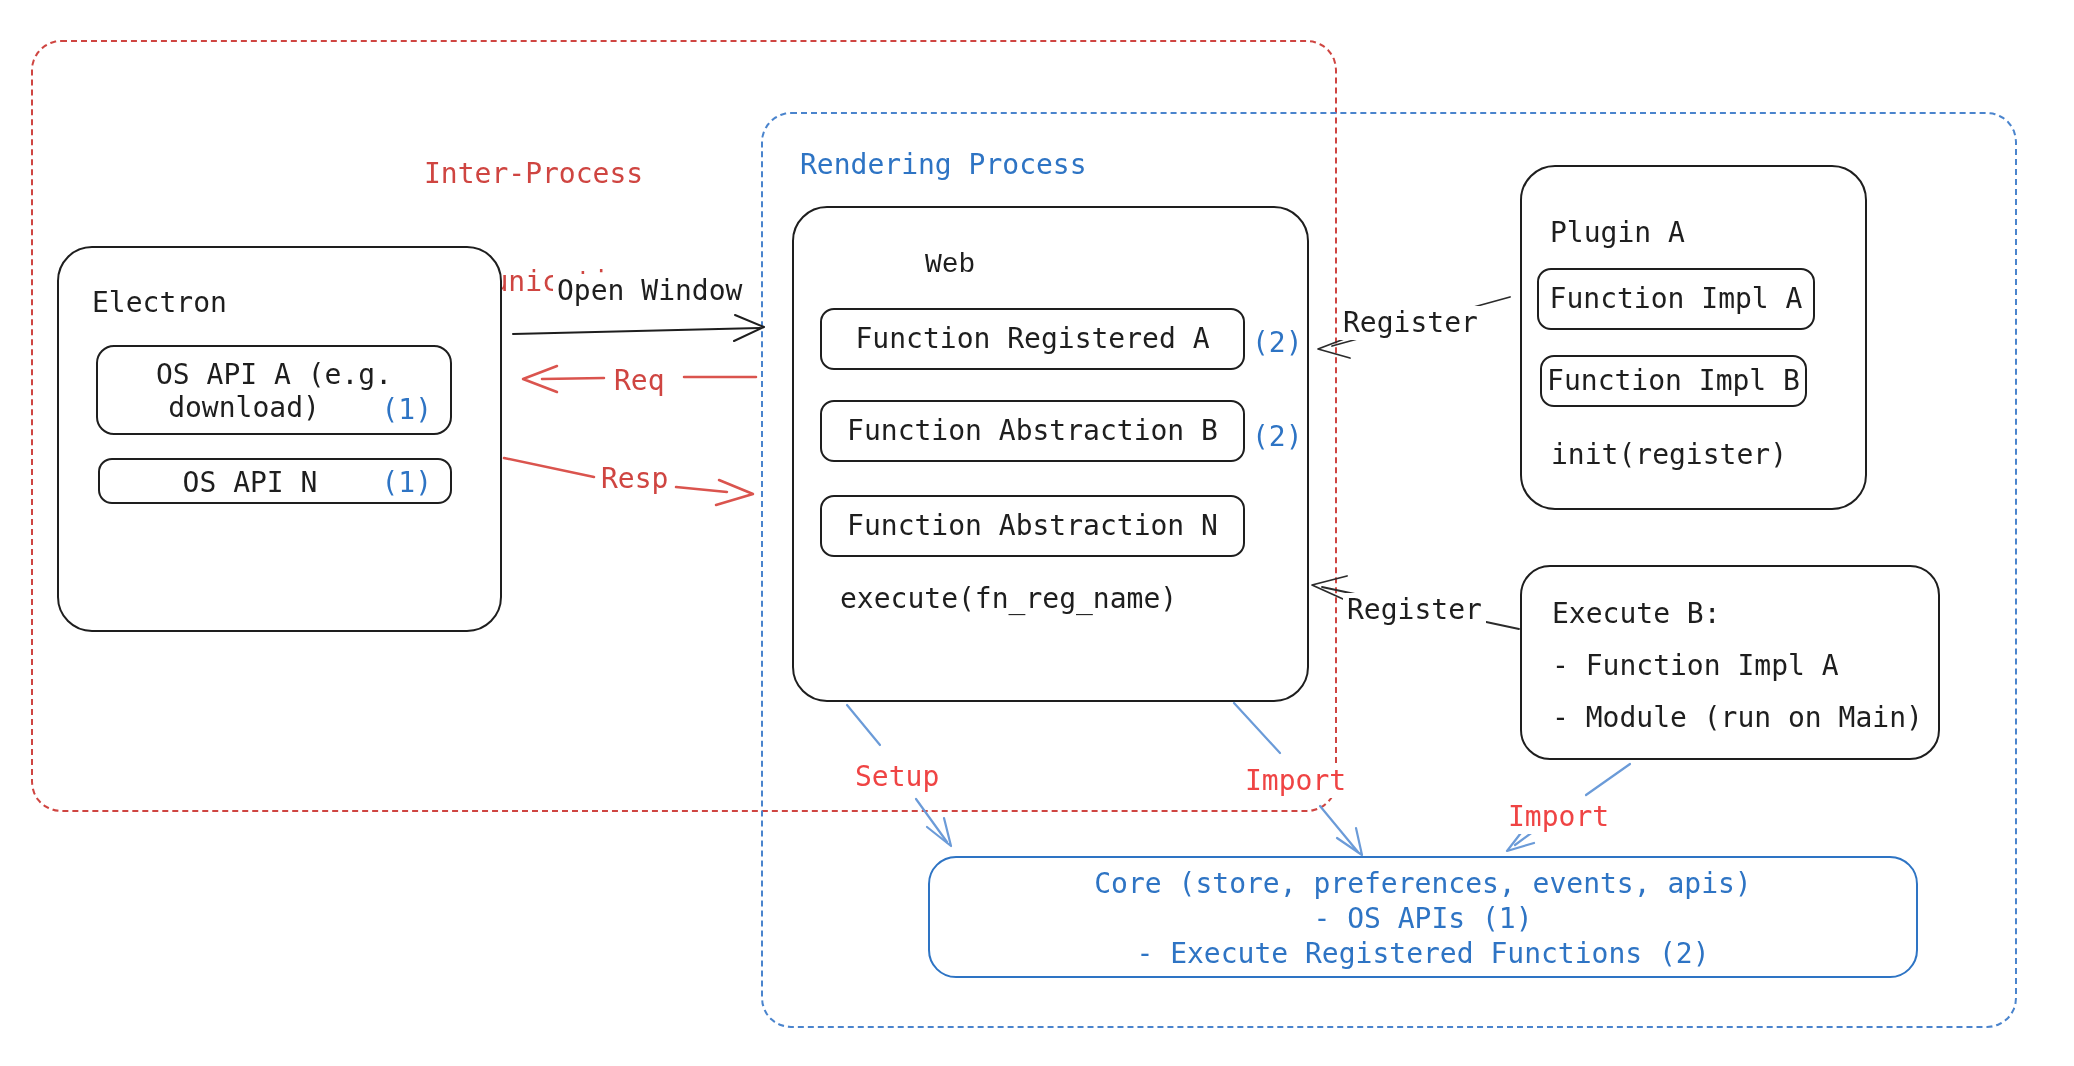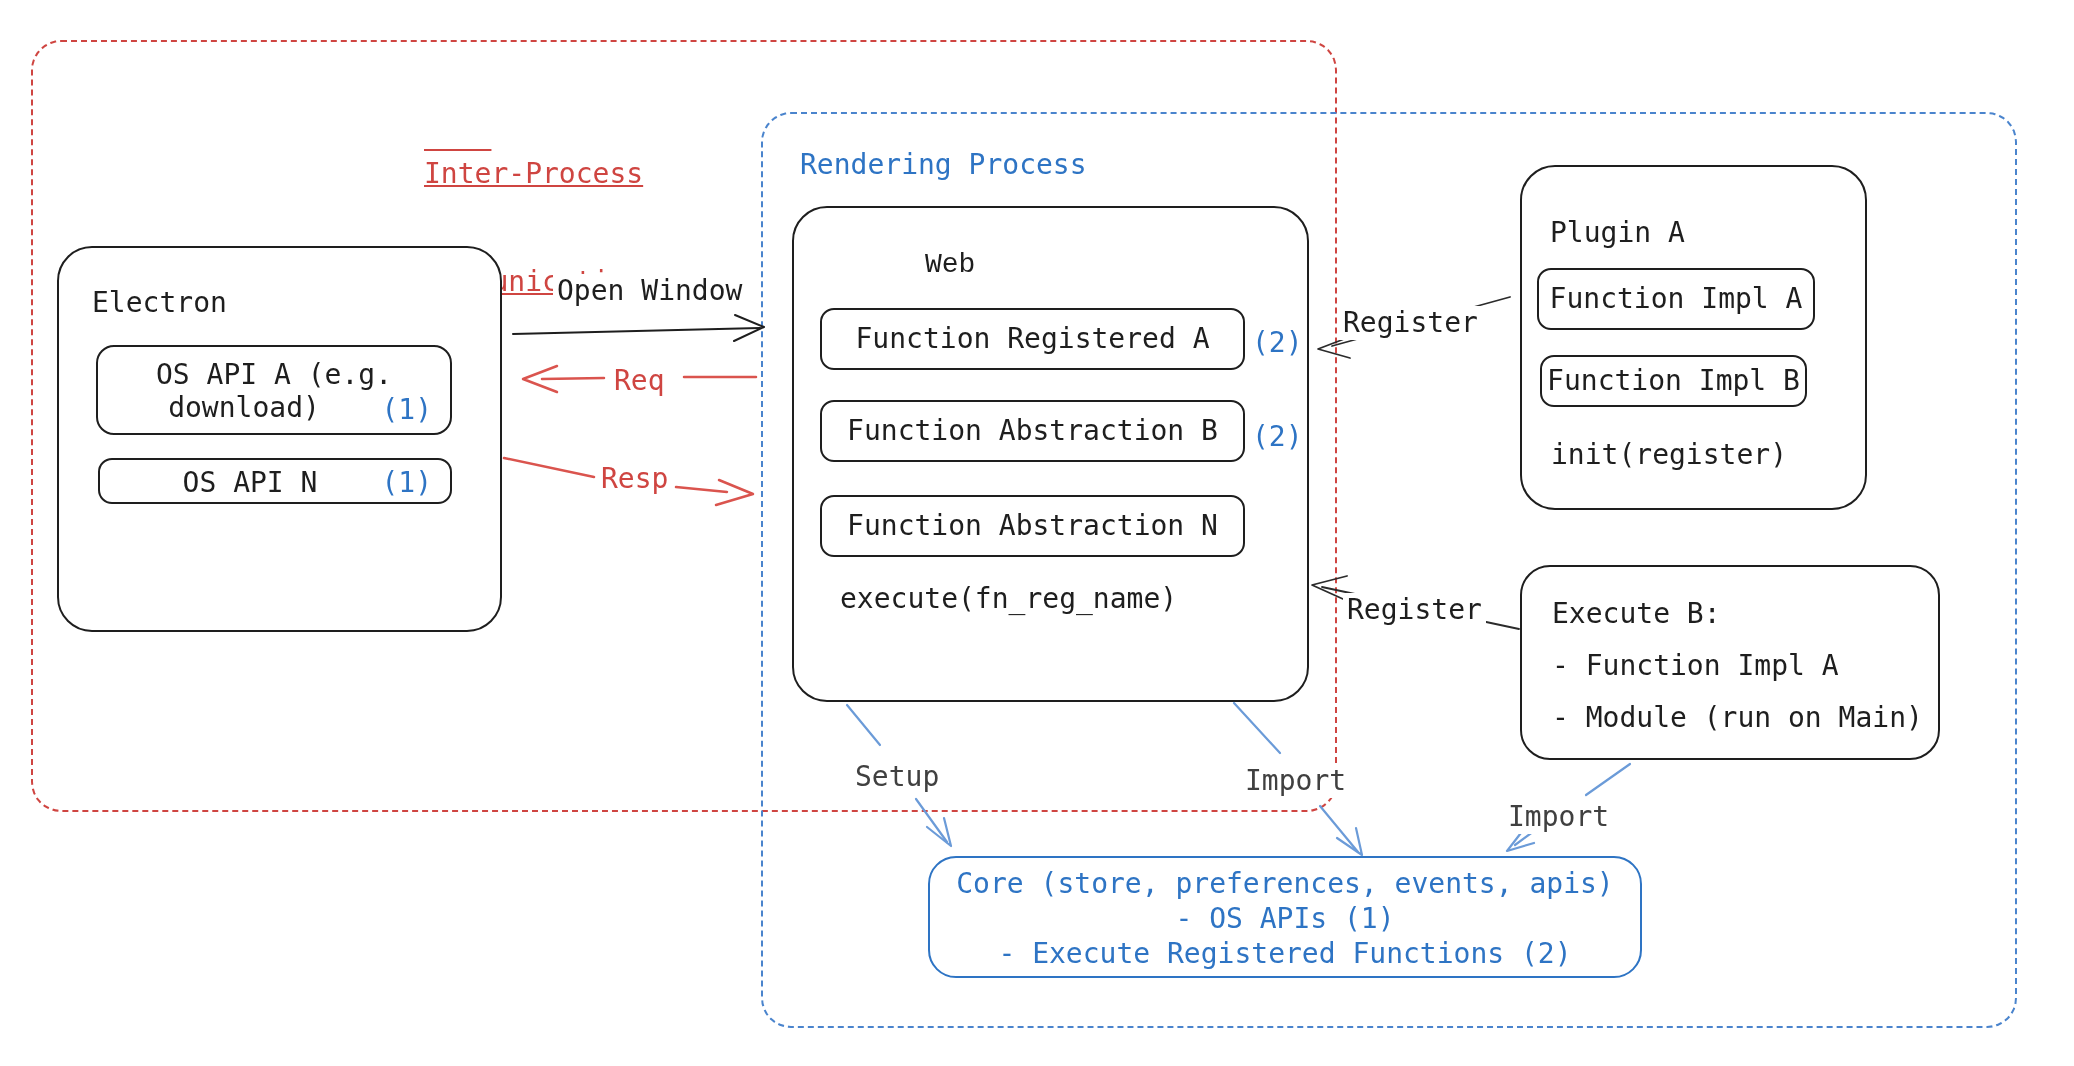"Inter-Process" div.abs { text-decoration: underline -> none }
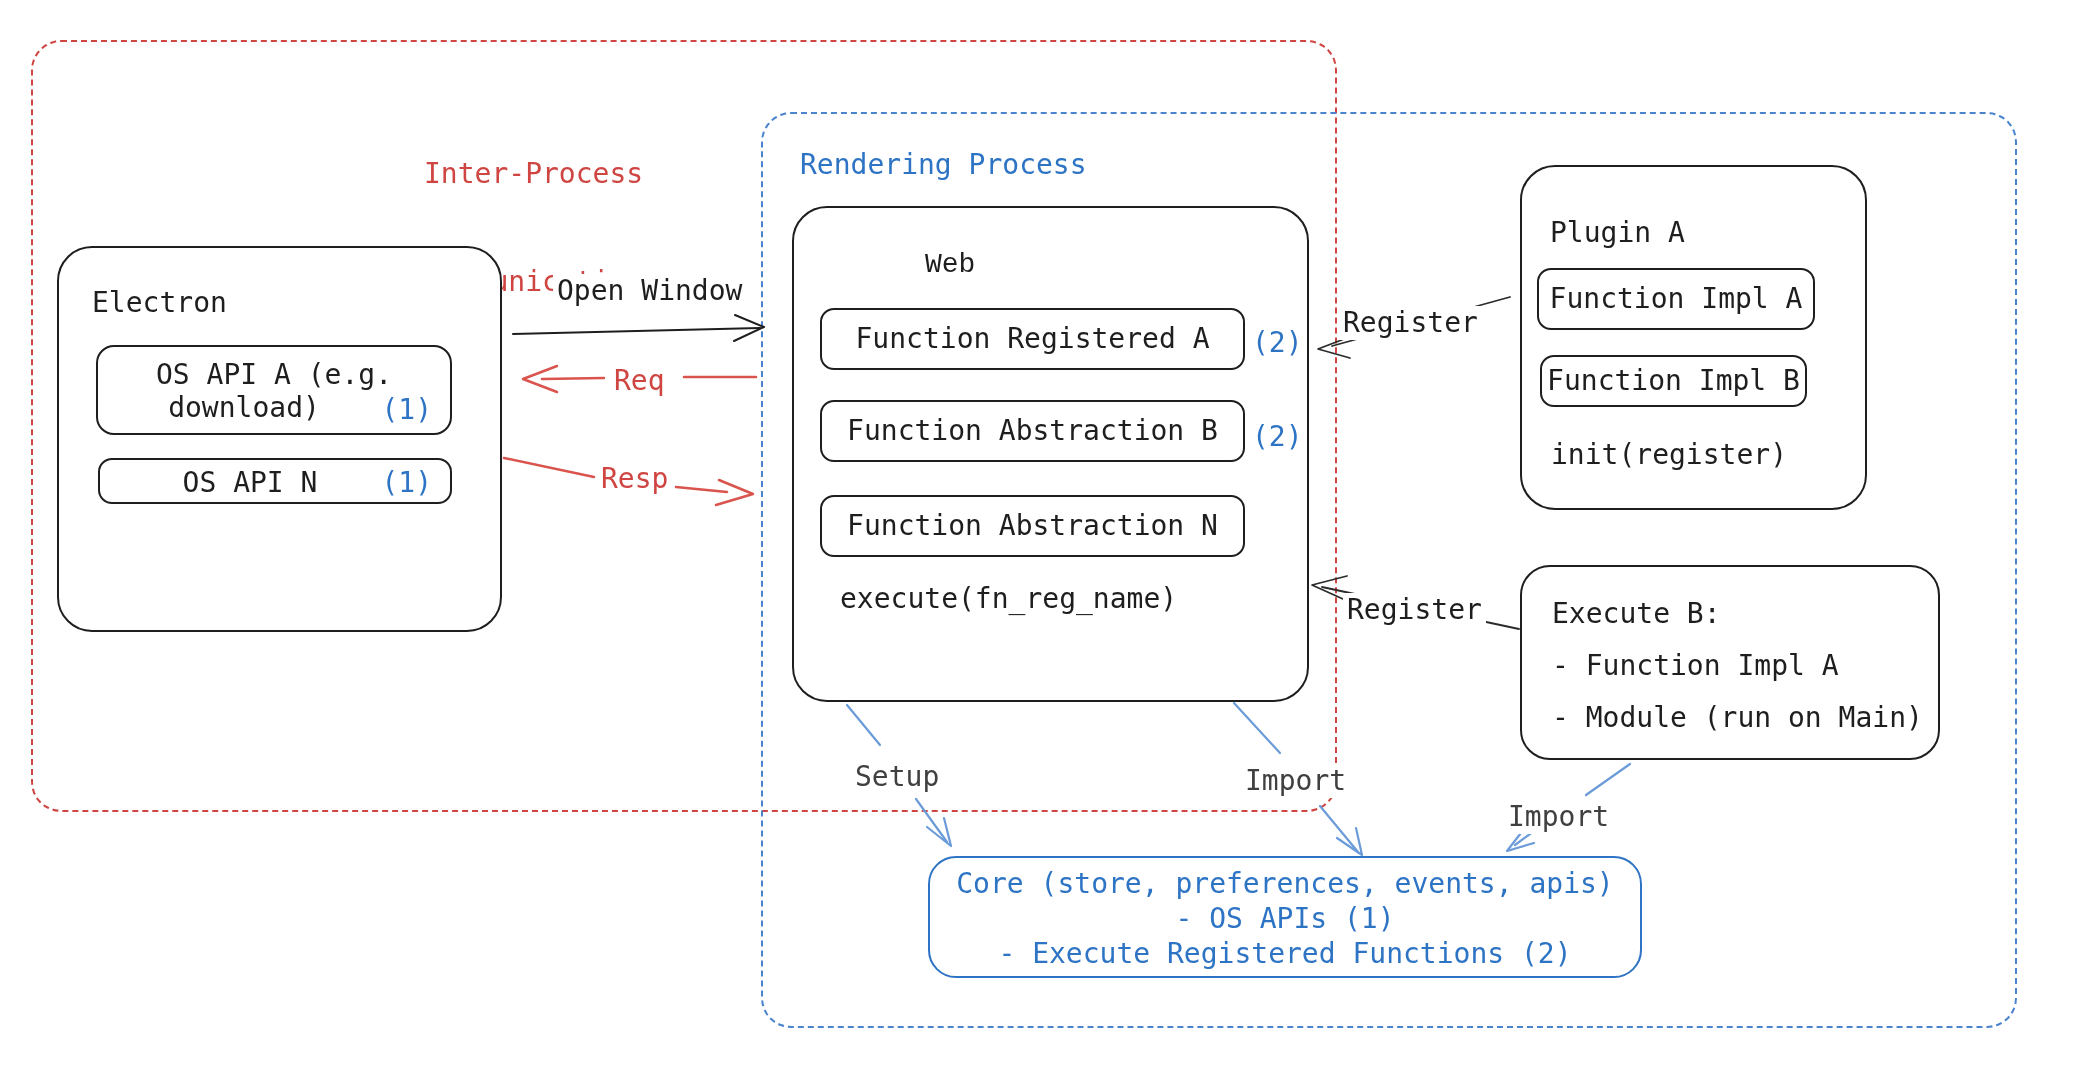"Setup" .lblue-t { color: #404040 -> #ef4444 }
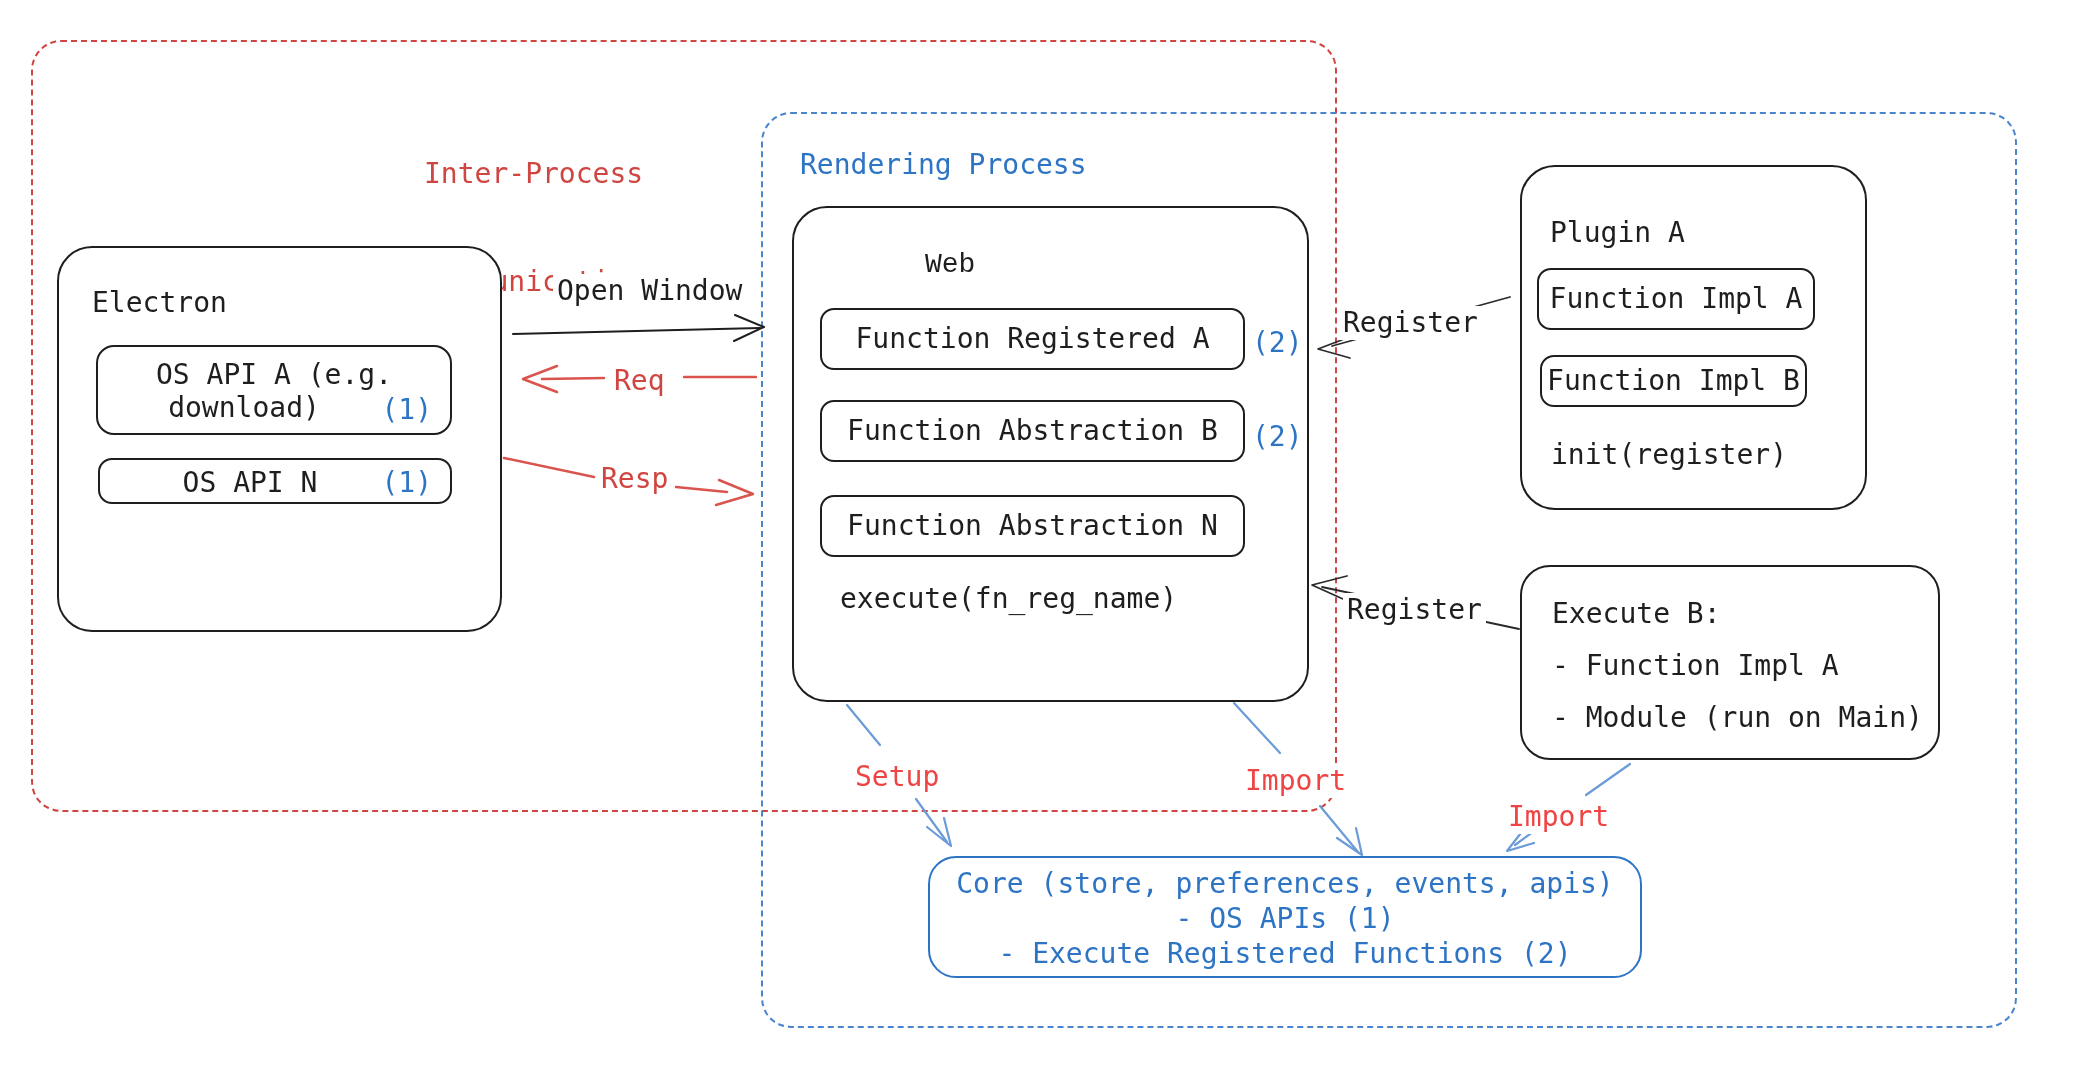"Core (store, preferences, events, apis)" div.box { width: 714px -> 990px }
